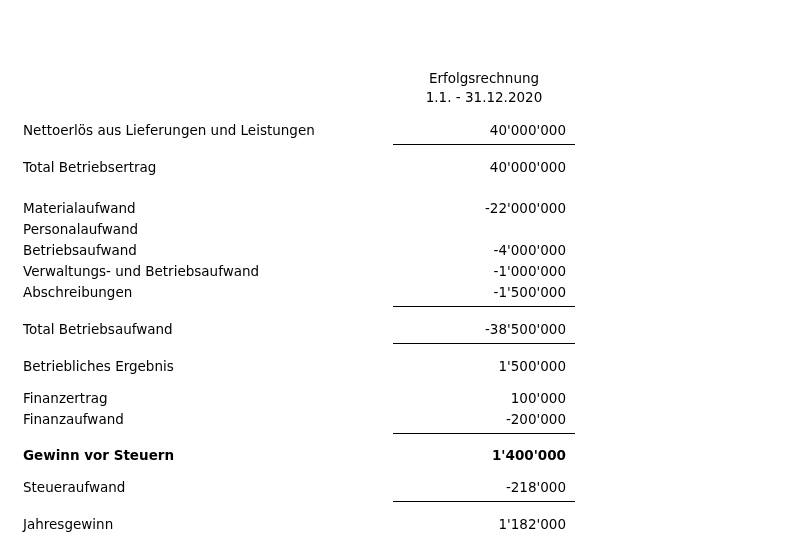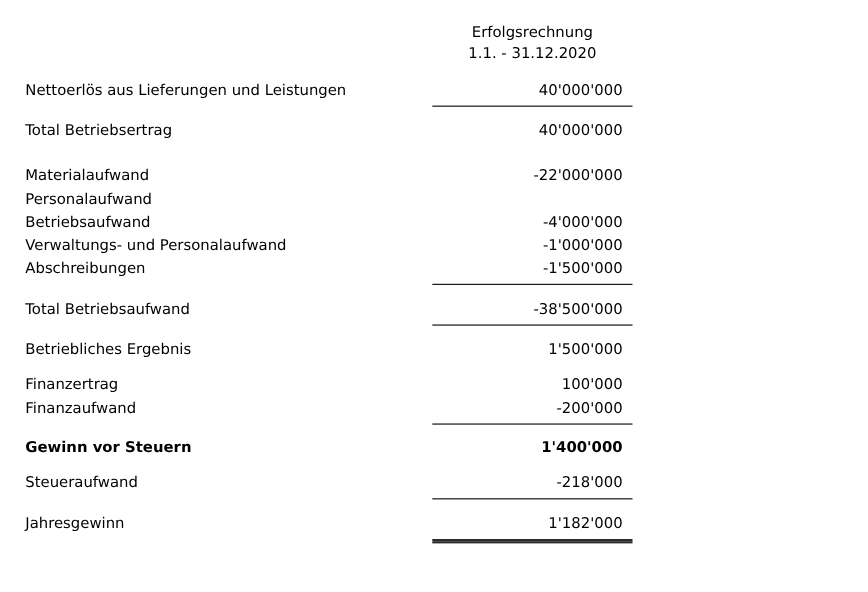"Erfolgsrechnung" .row { margin-top: none -> 48px }
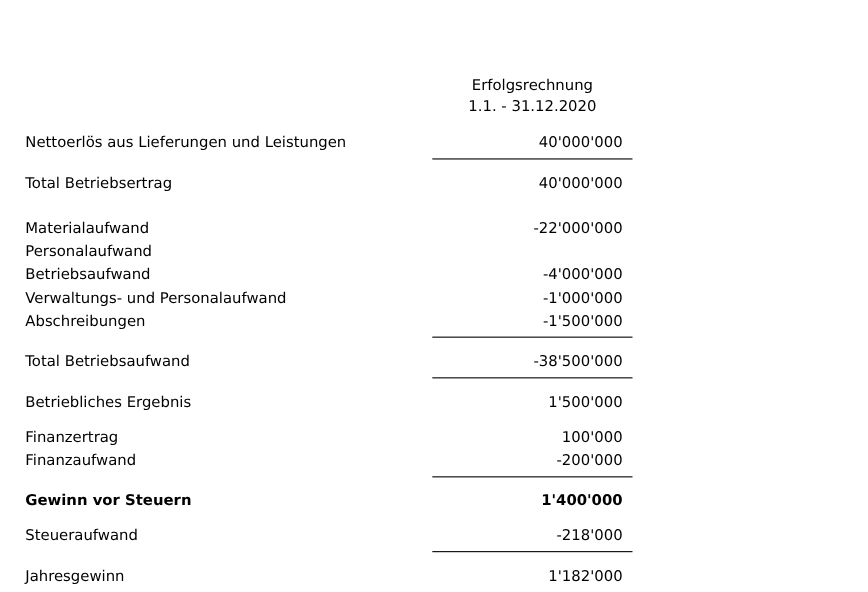"Verwaltungs- und Personalaufwand" div.lbl { text: Personalaufwand -> Betriebsaufwand }
